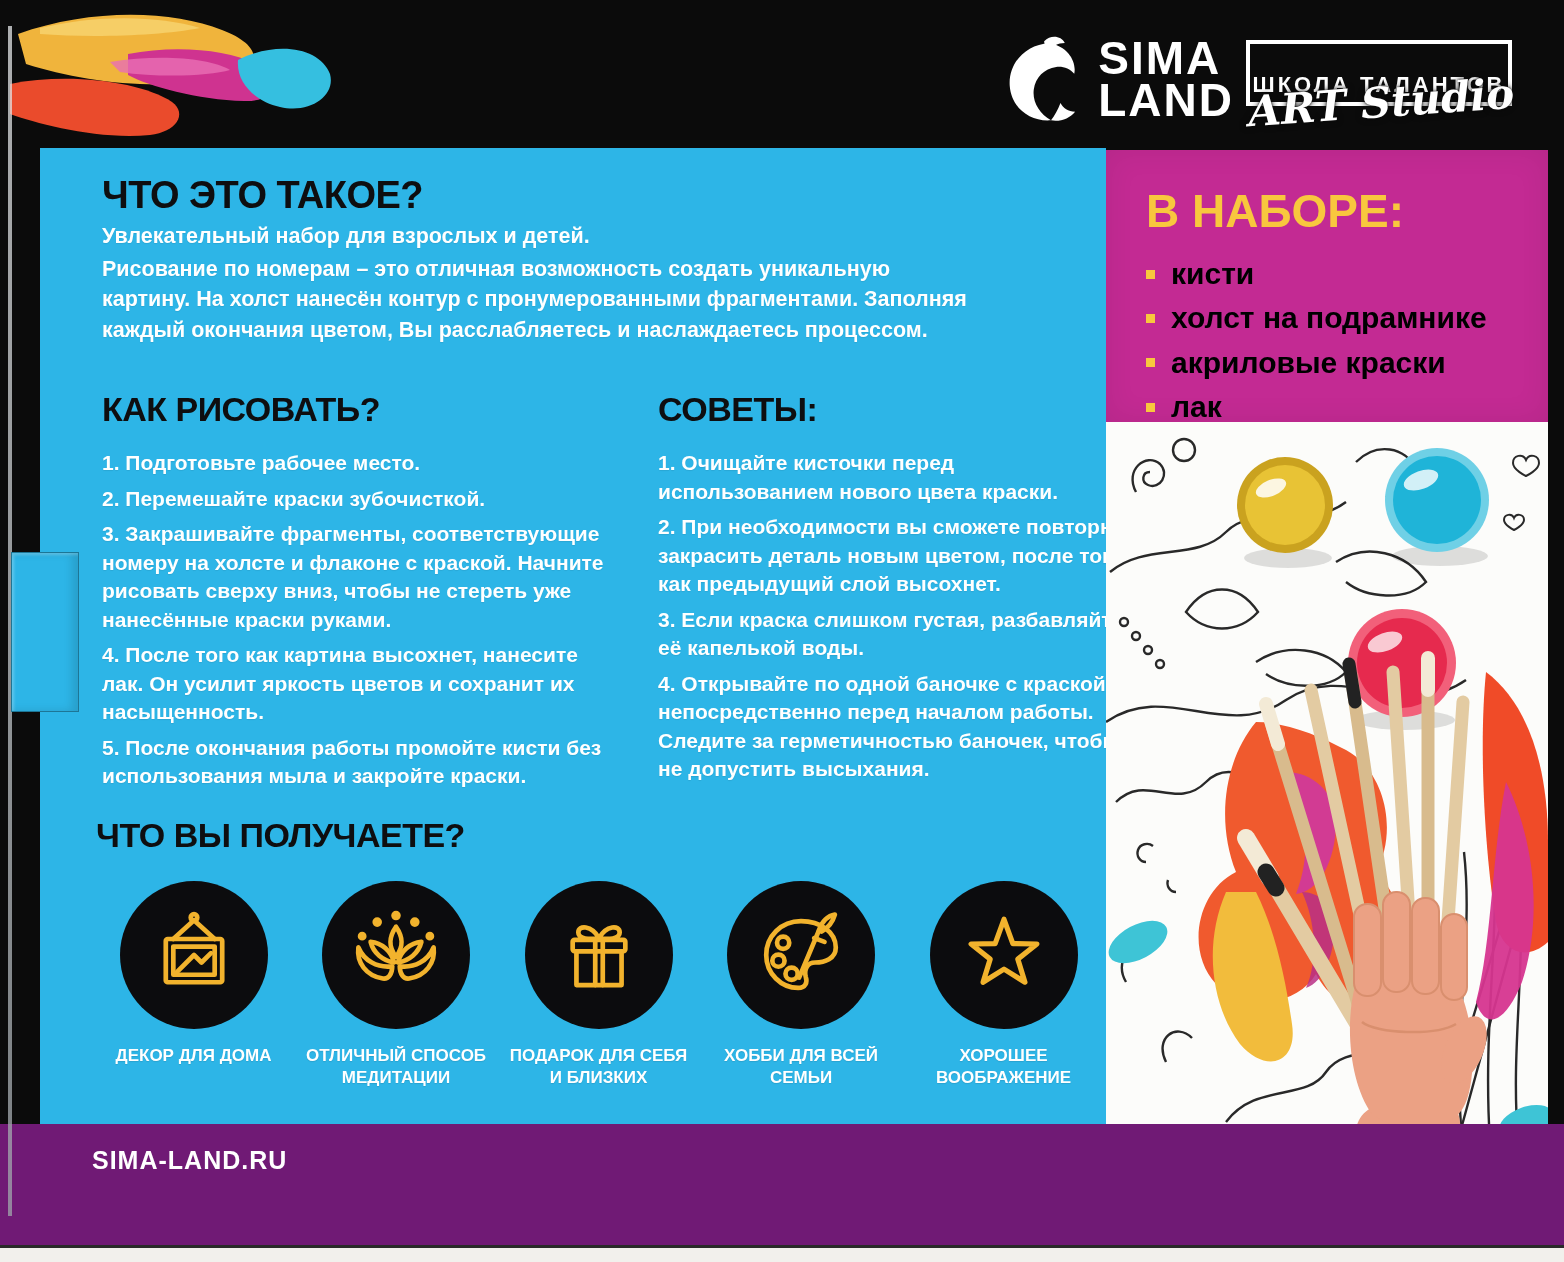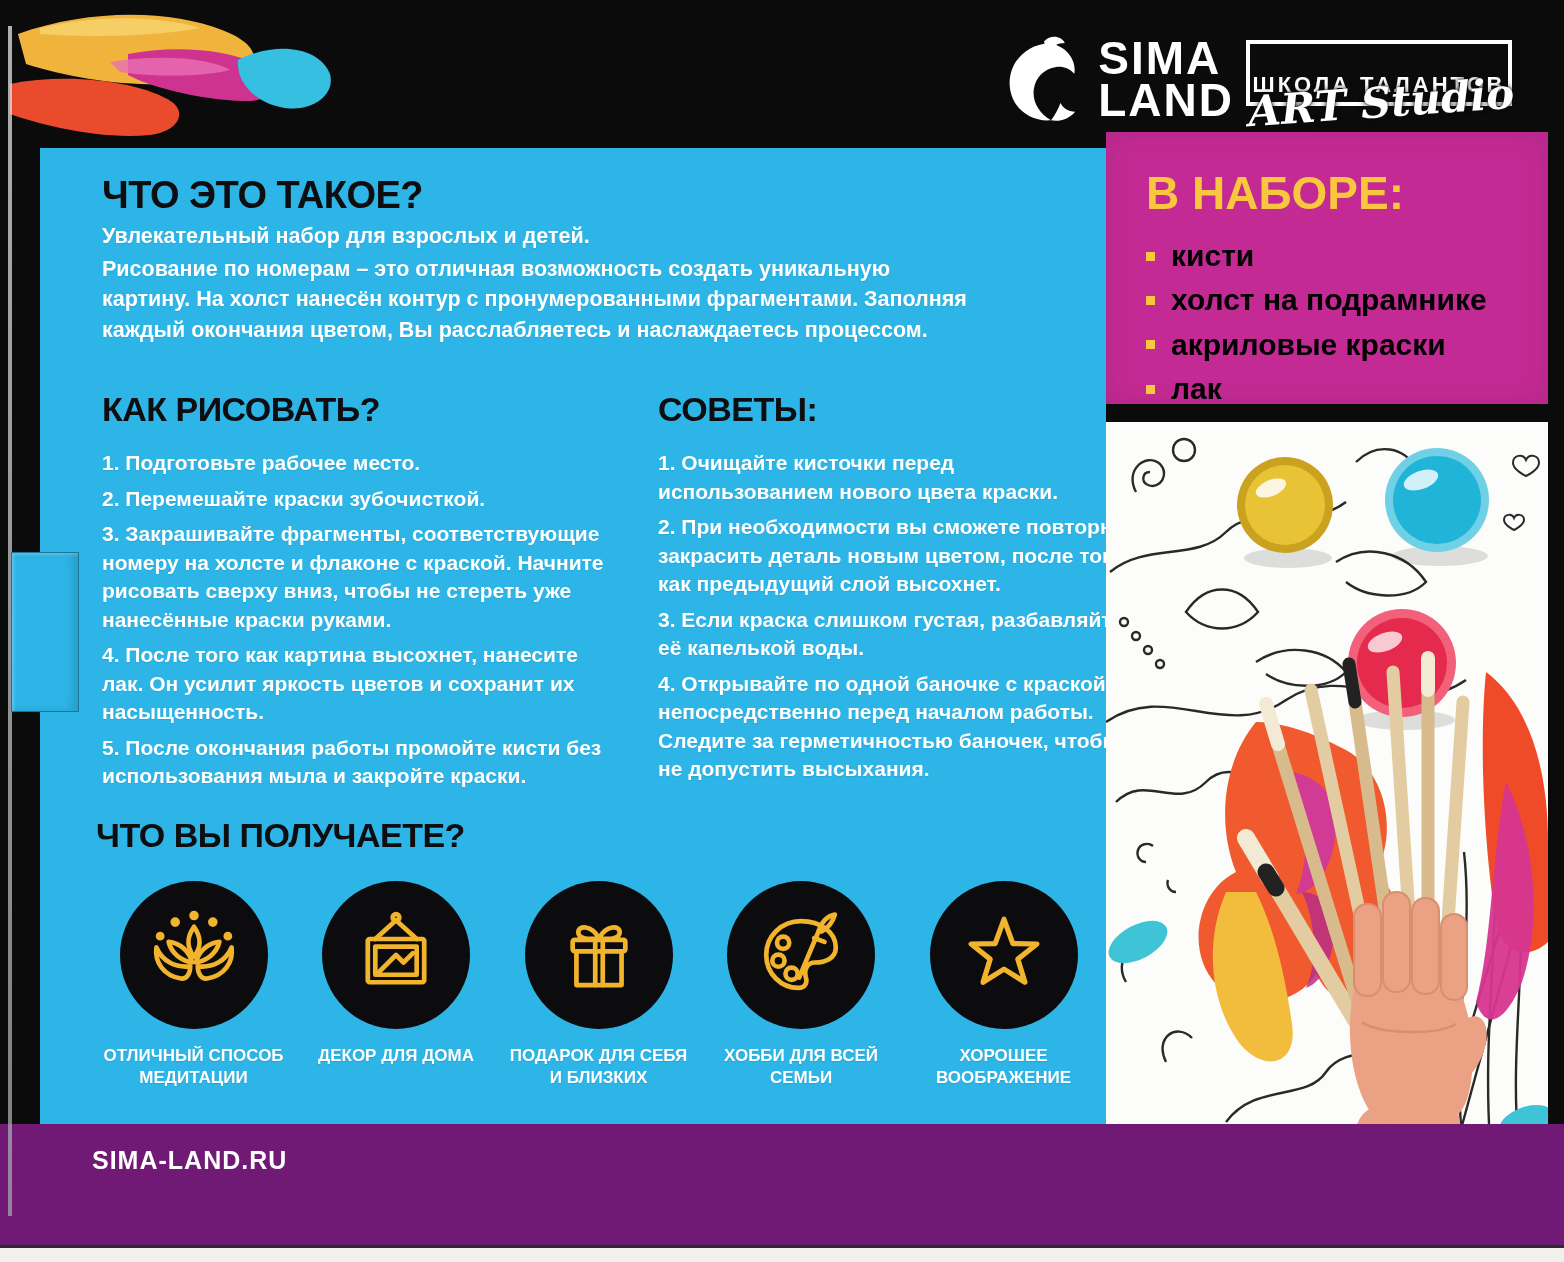"В НАБОРЕ:" .magenta { top: 132px -> 150px }
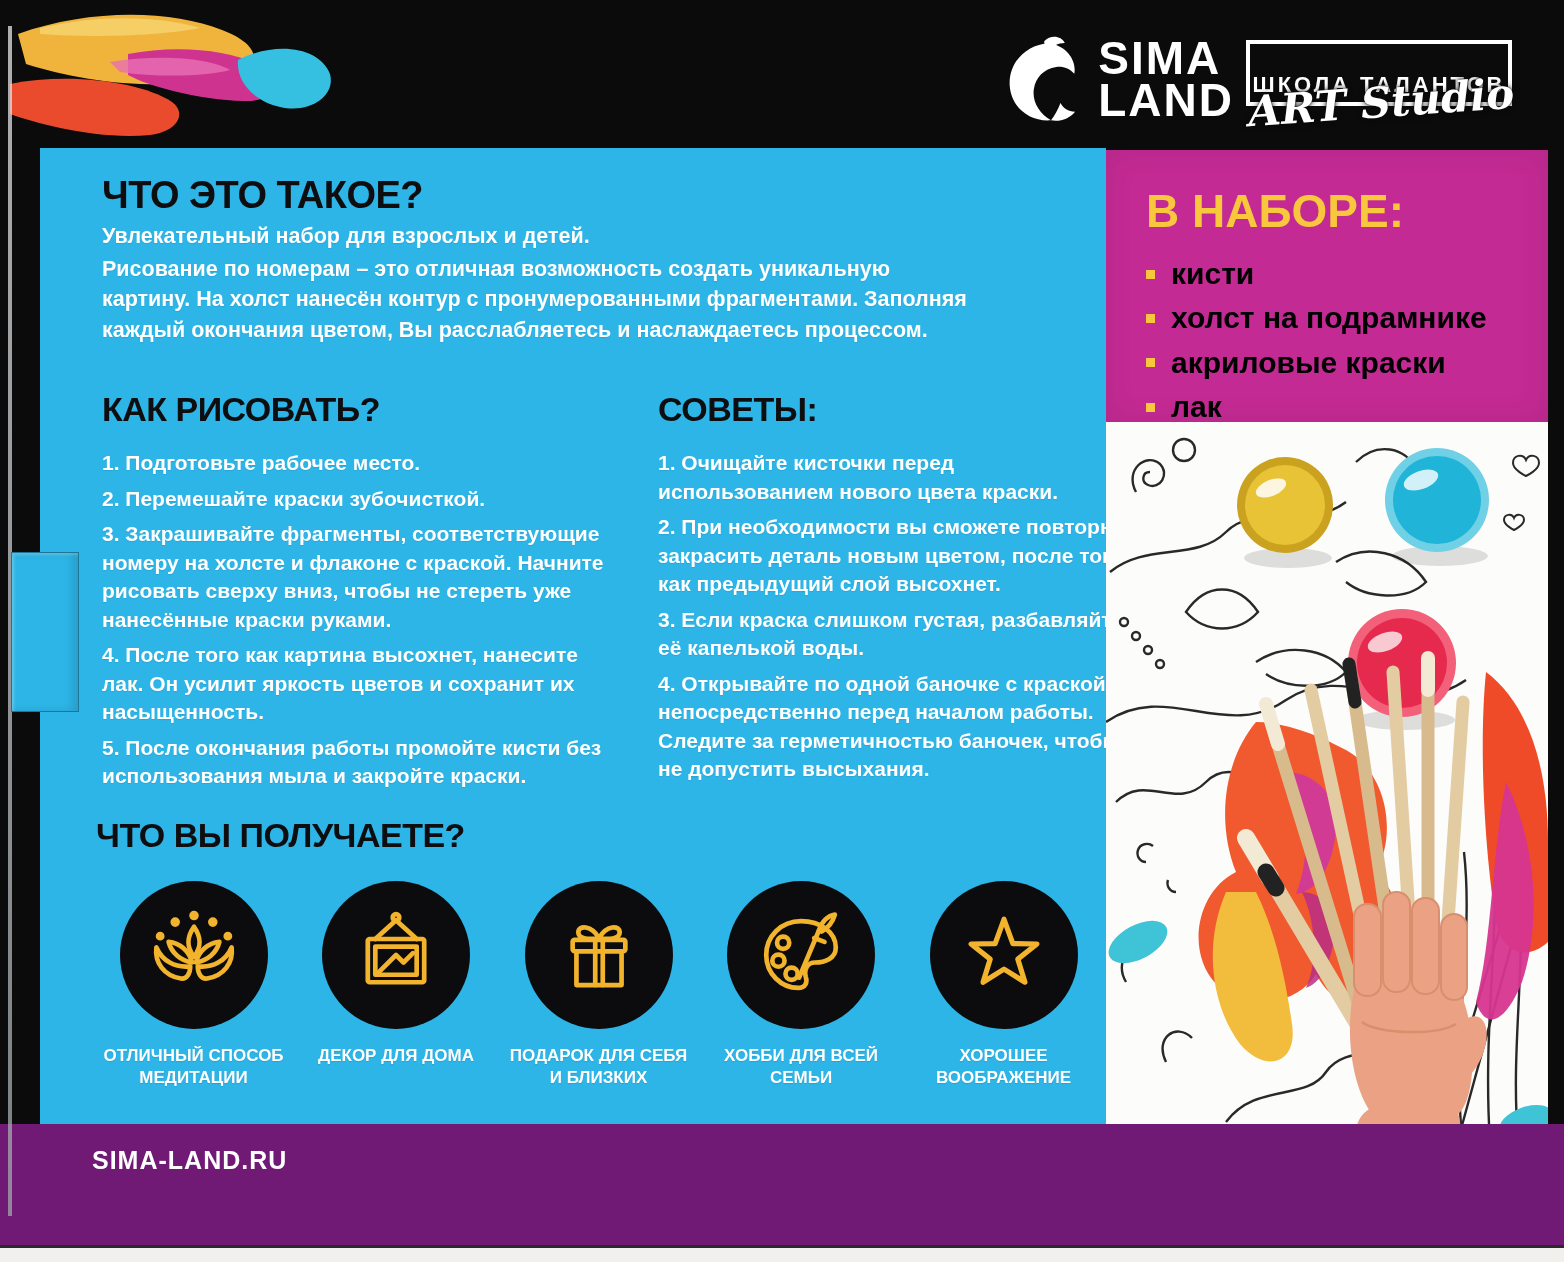"ОТЛИЧНЫЙ СПОСОБ МЕДИТАЦИИ" div.benefit { order: before "ДЕКОР ДЛЯ ДОМА" -> after "ДЕКОР ДЛЯ ДОМА" }
